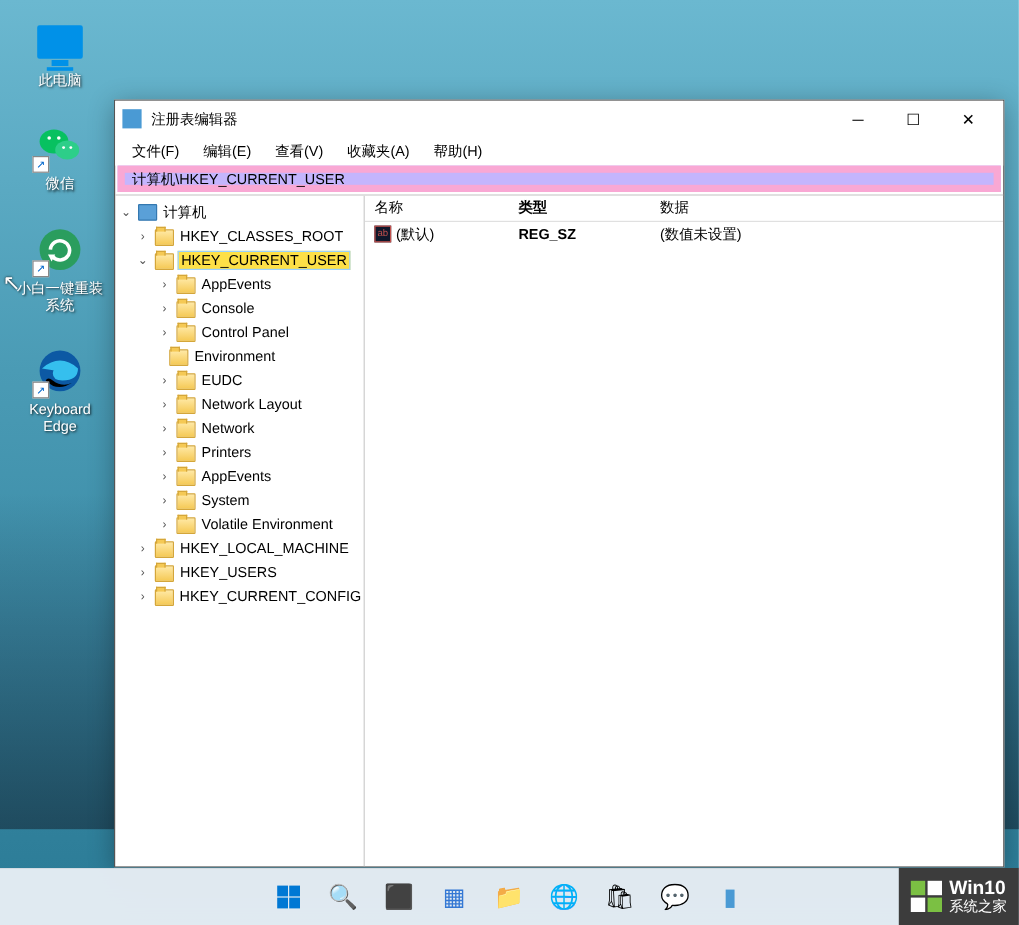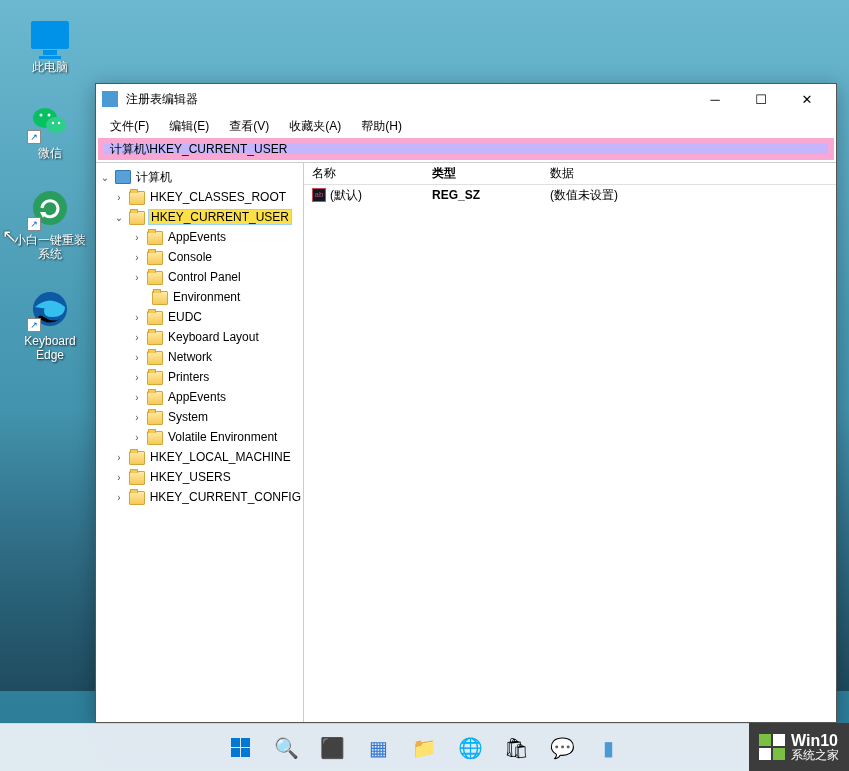"Environment" div.tree-node { padding-left: 39px -> 28px }
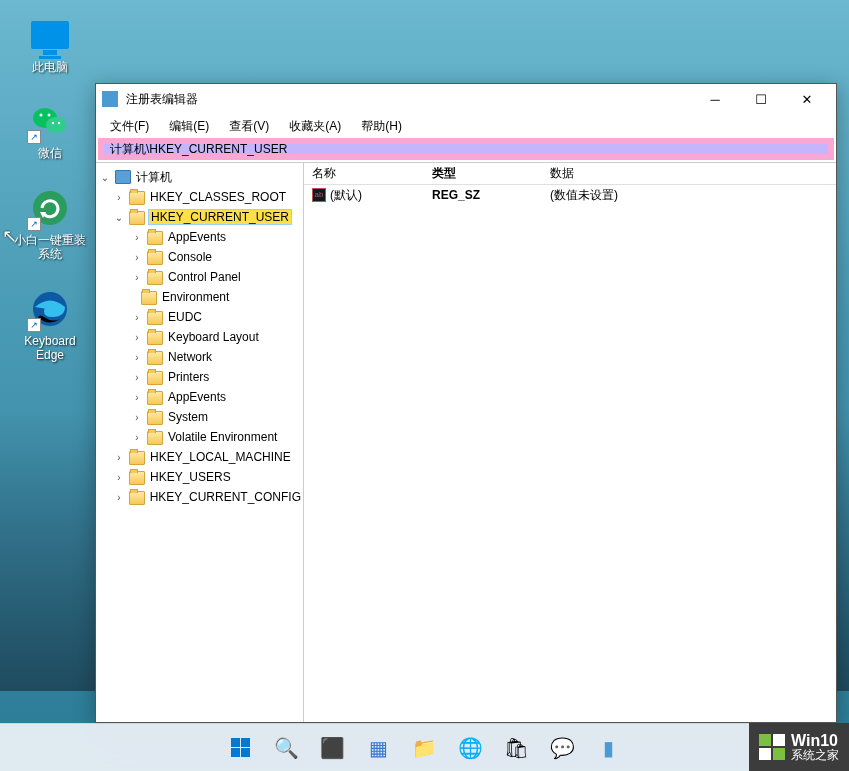"Keyboard Layout" span.node-label { text: Keyboard -> Network }
